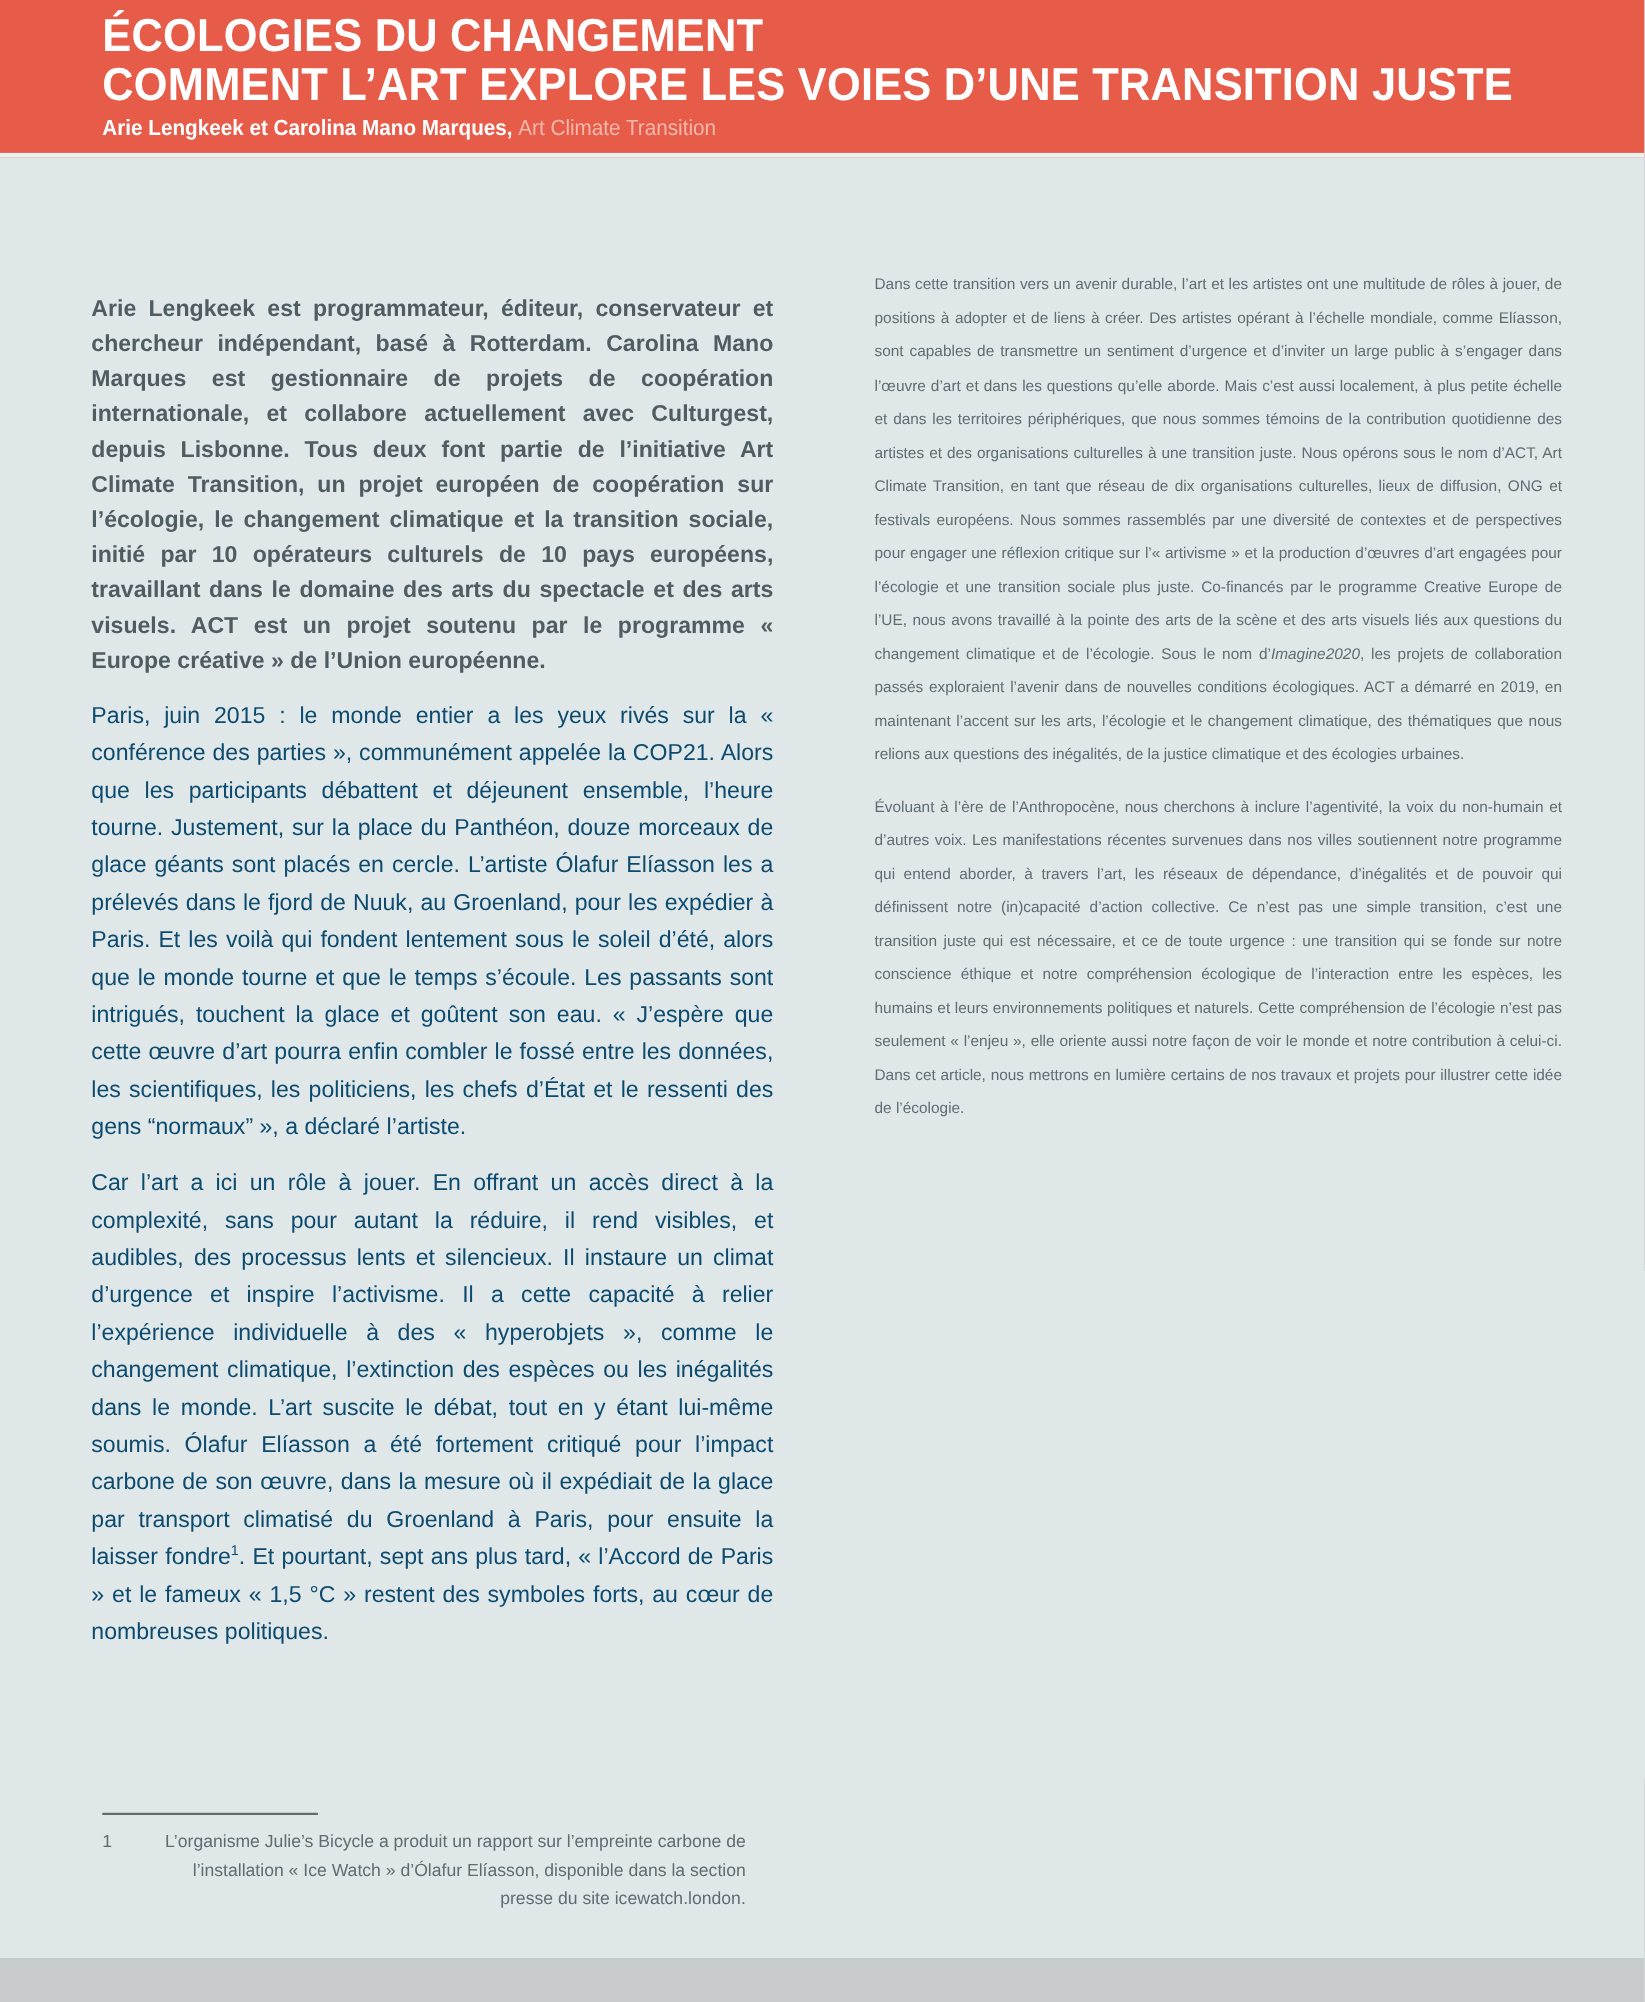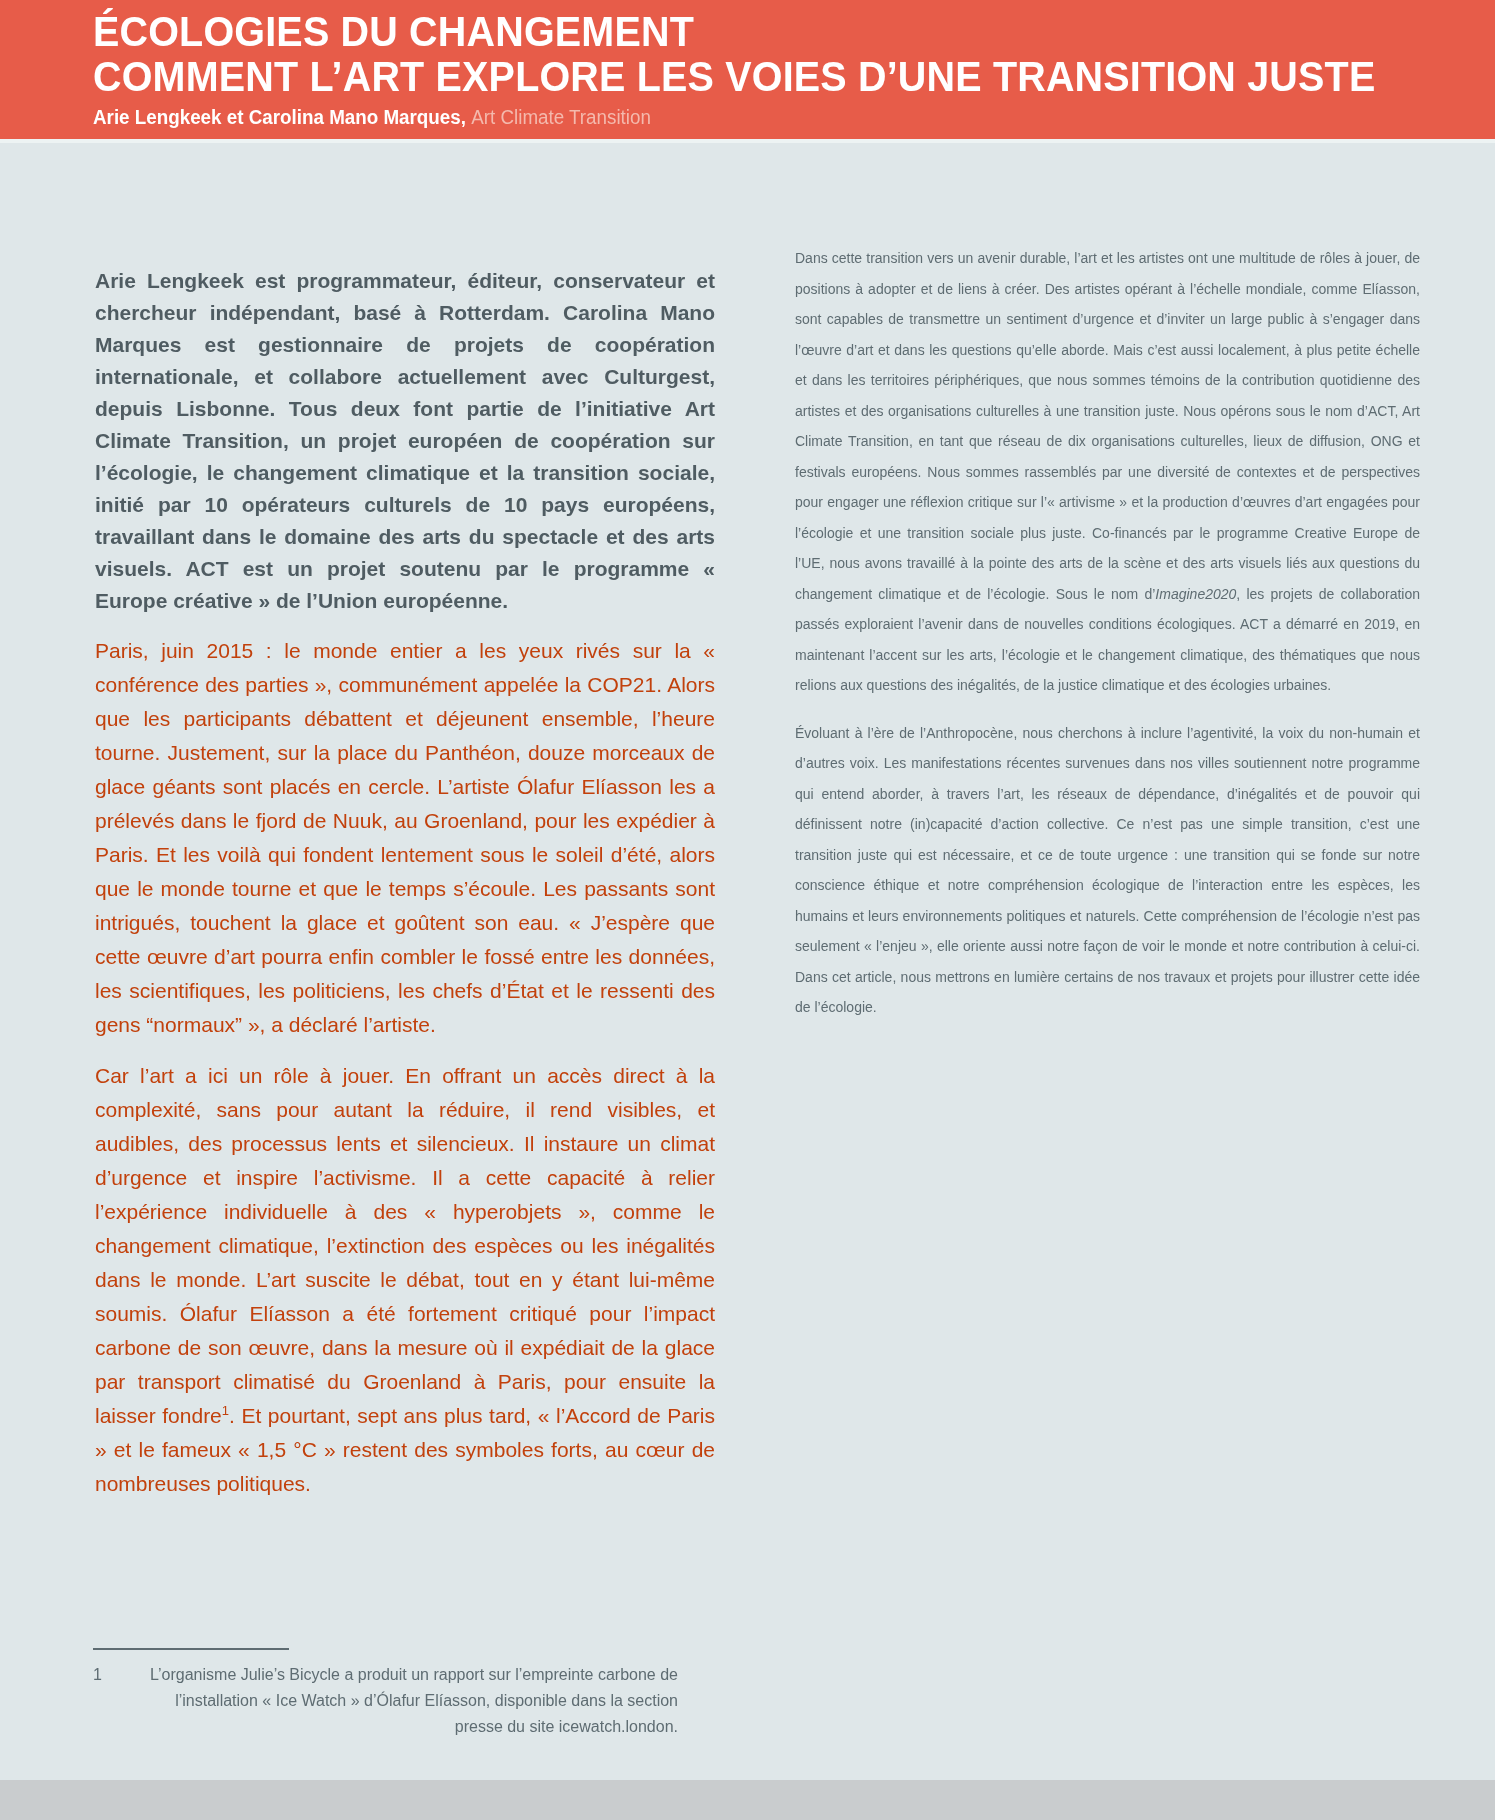"Arie Lengkeek est programmateur," .col-left { left: 95px -> 83px }
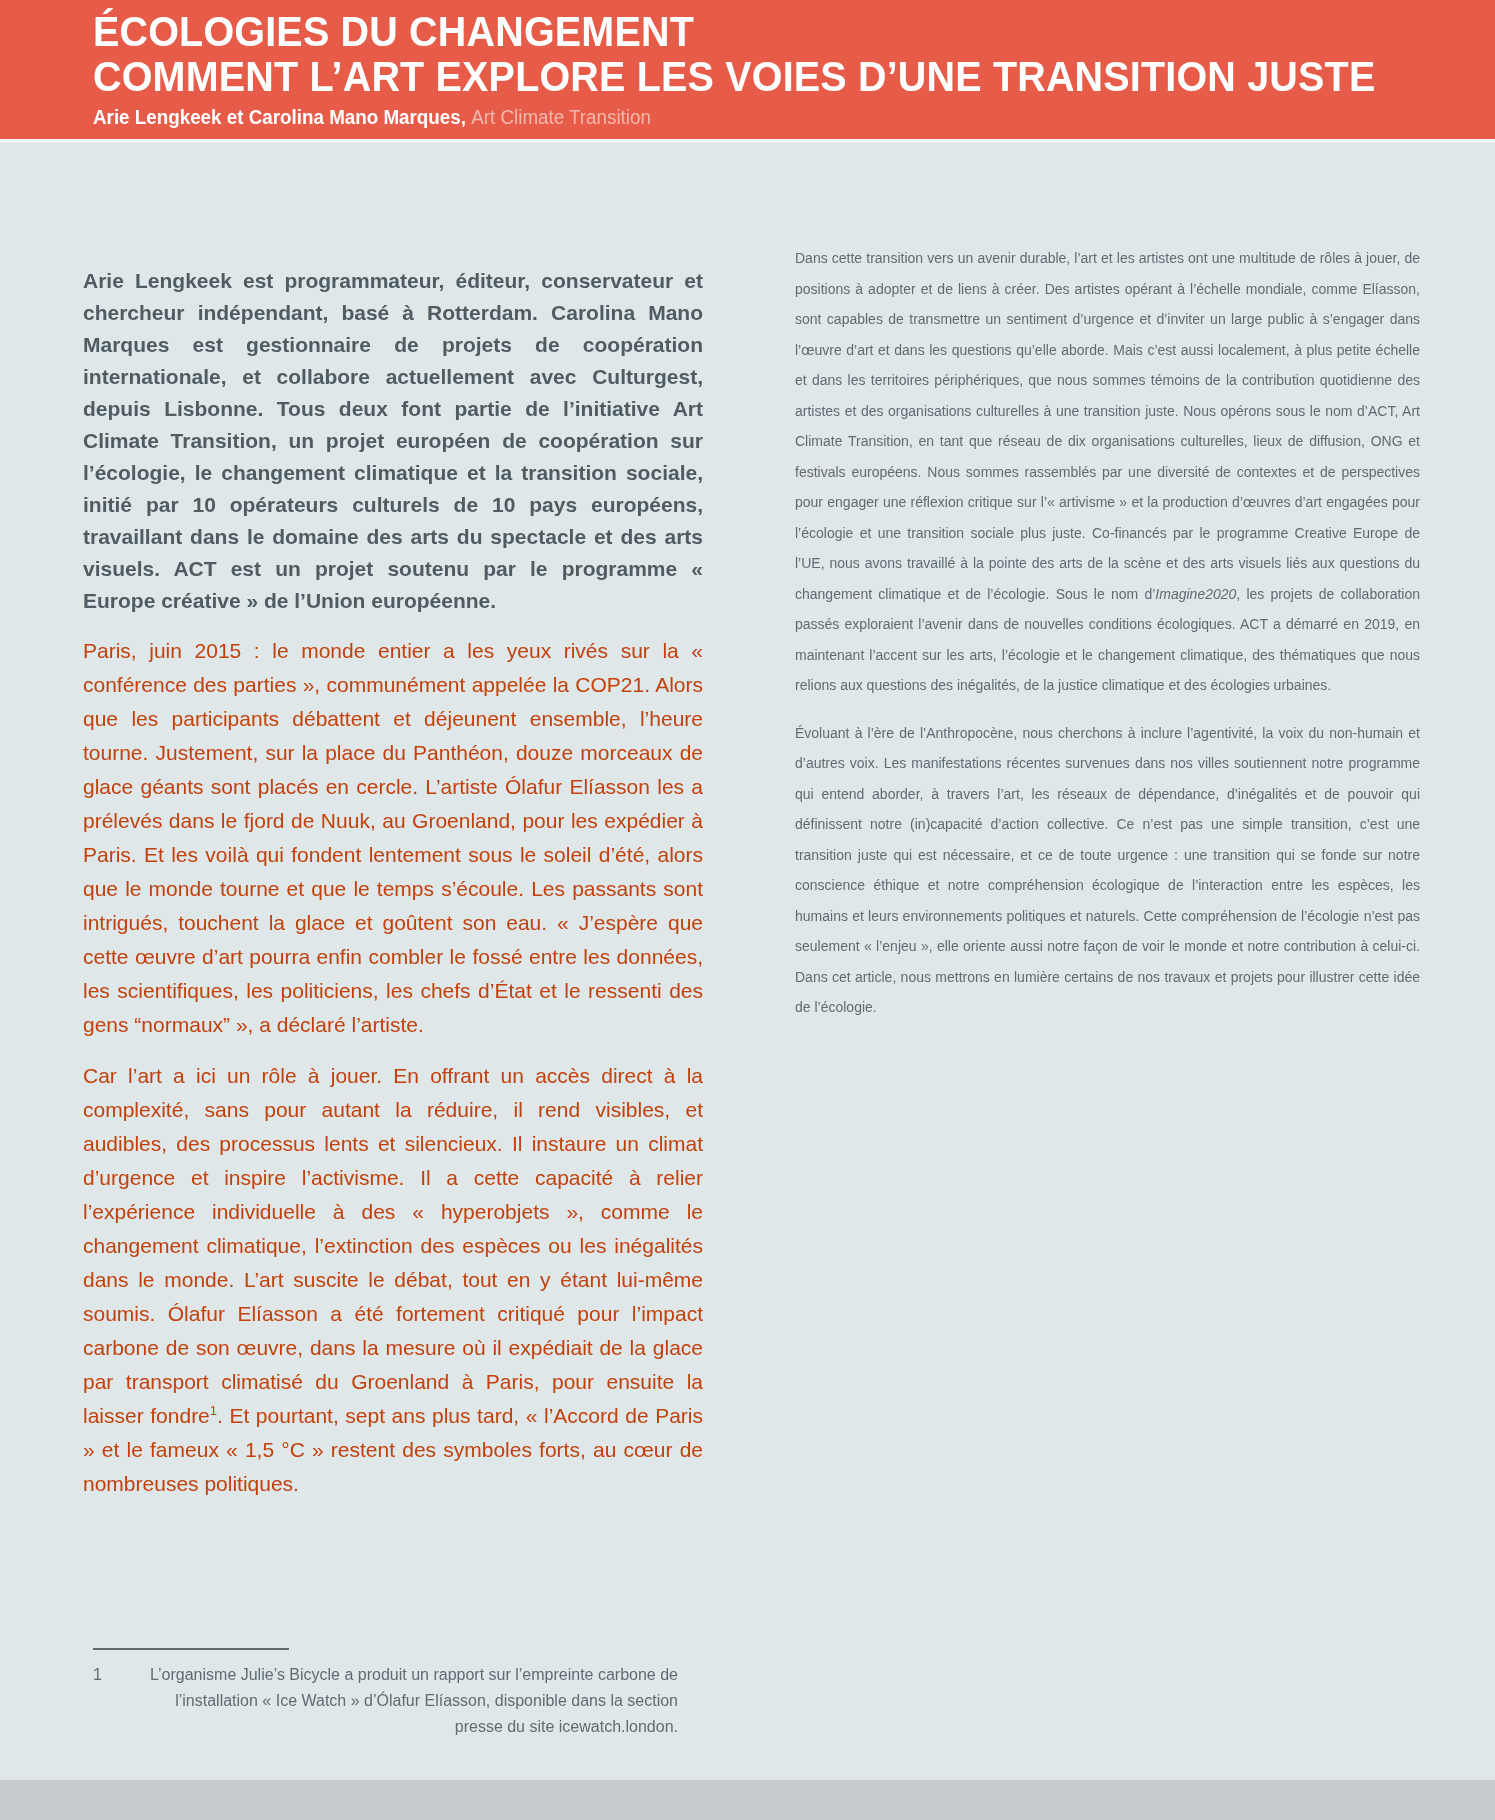"Paris, juin 2015 : le" .lc-p { color: #c2410c -> #0c4a6e }
